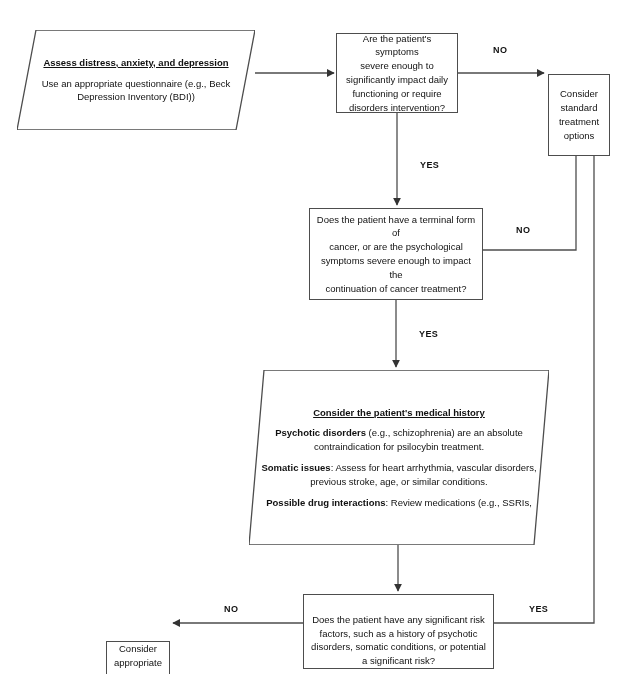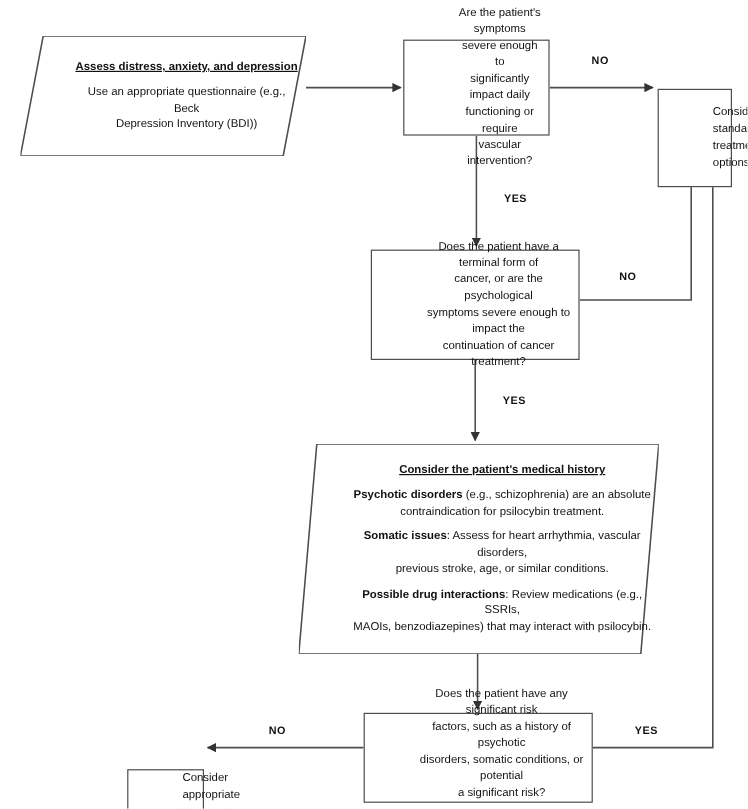"Are the patient's symptoms" .node { padding-left: 39px -> none }
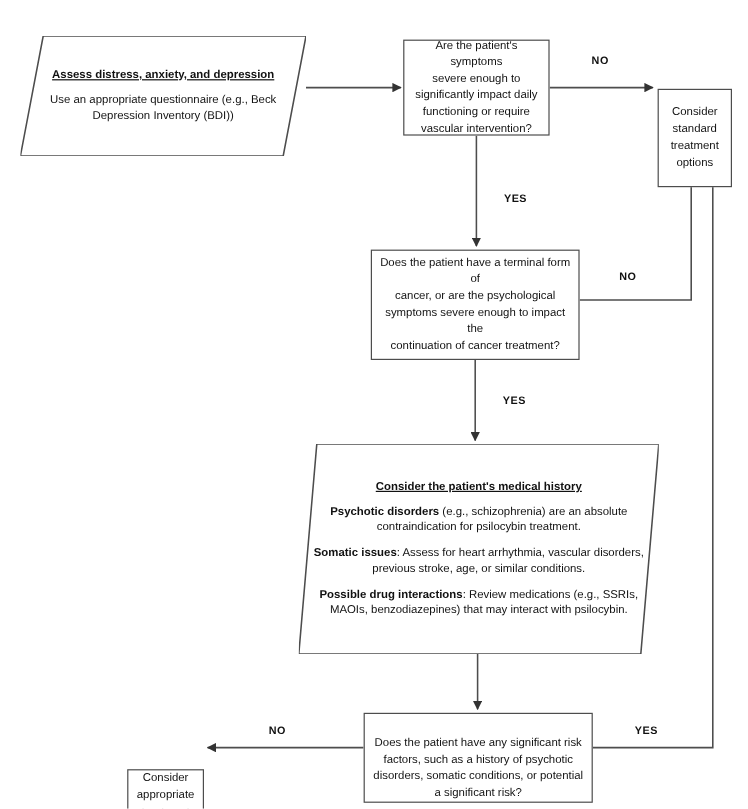"vascular intervention?" span.ln { text: vascular -> disorders }
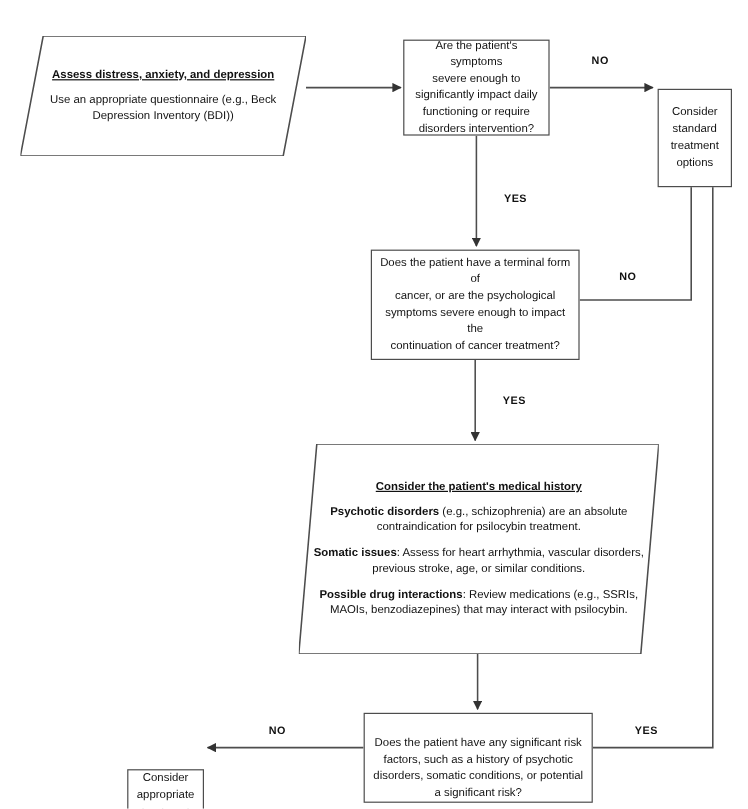"MAOIs, benzodiazepines) that may" span.ln { html: <span>MAOIs, benzodiazepines) that may interact with psilocybin.</span> -> none }
